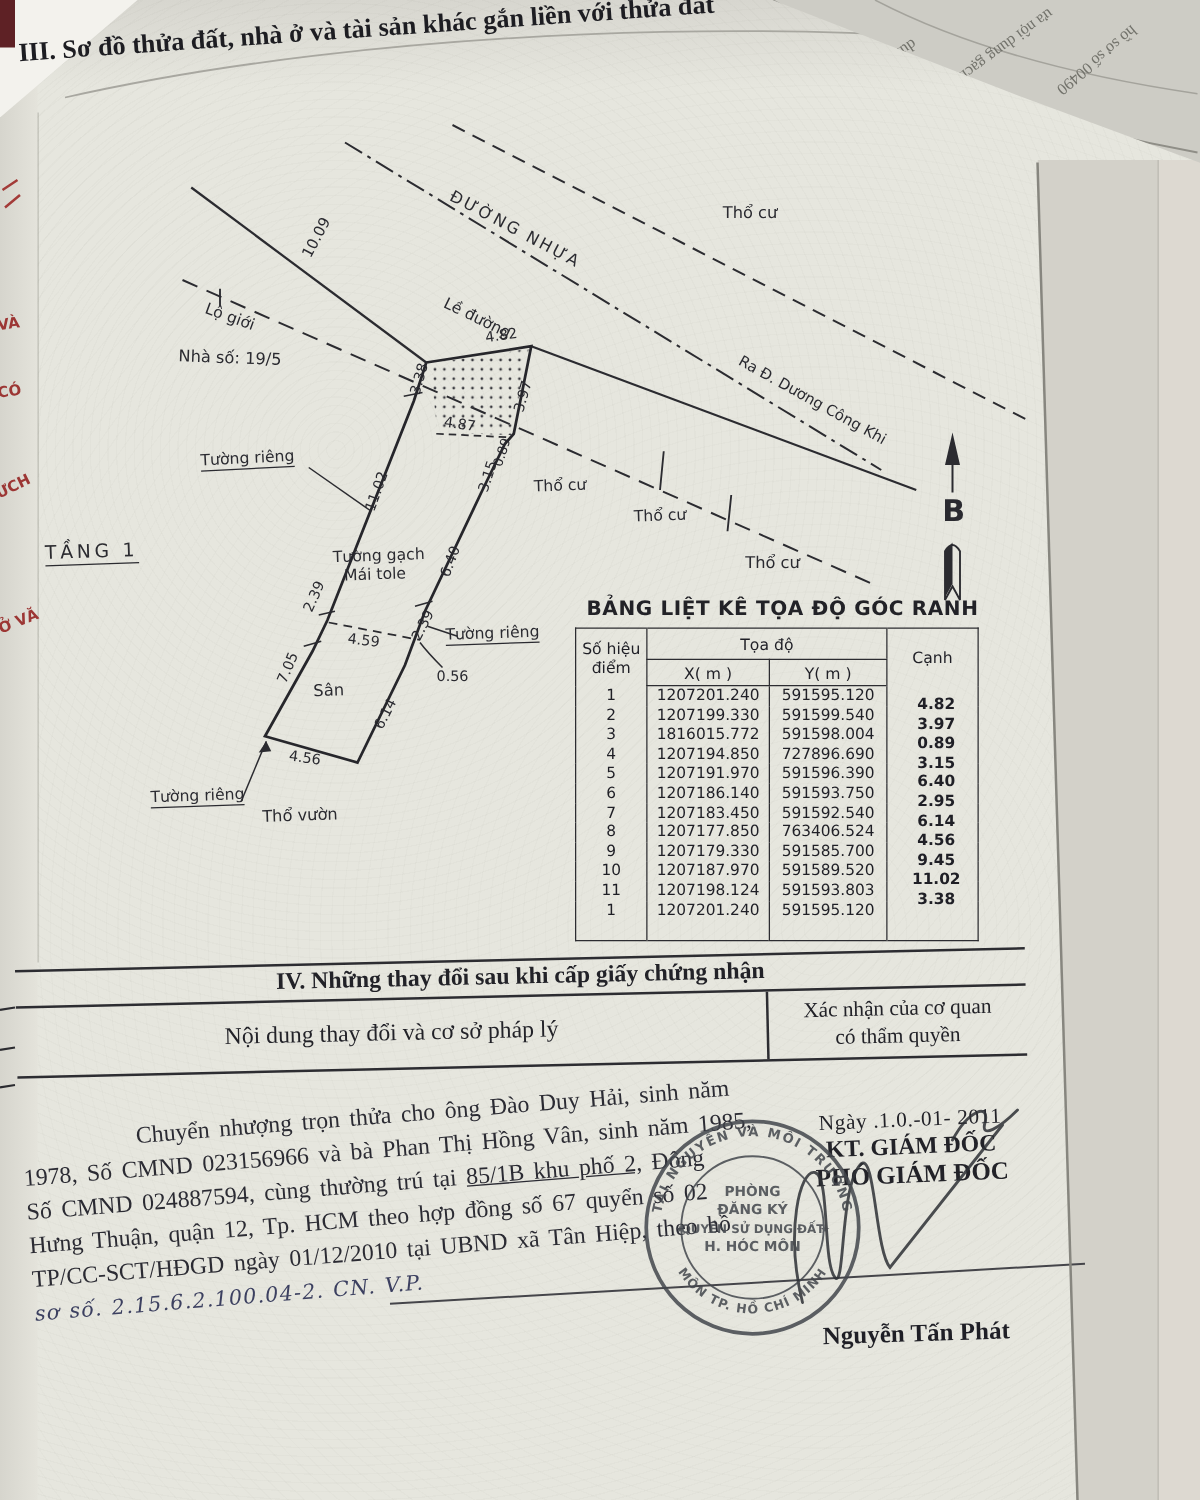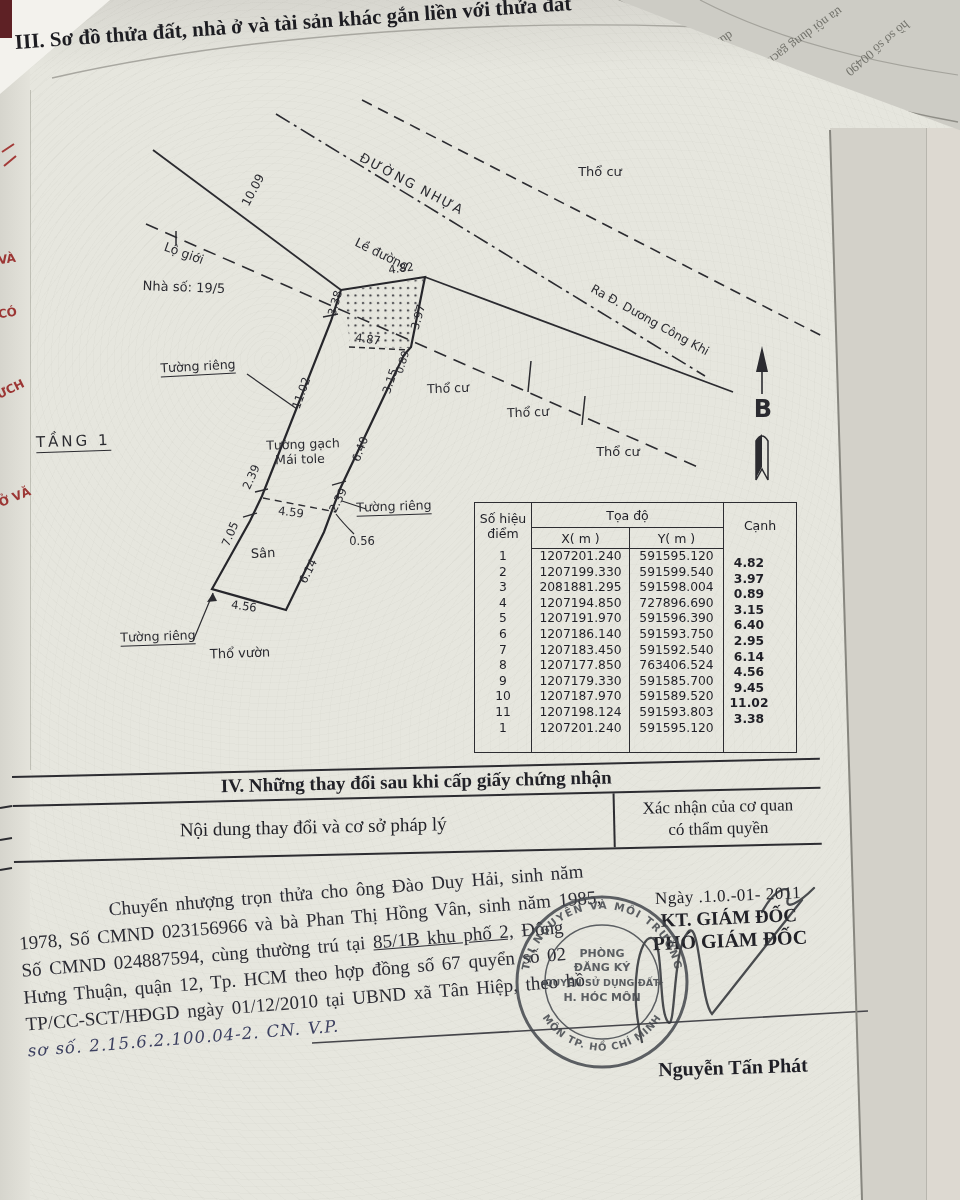"BẢNG LIỆT KÊ TỌA ĐỘ" div.abs { html: none -> <div>BẢNG LIỆT KÊ TỌA ĐỘ GÓC RANH</div> }
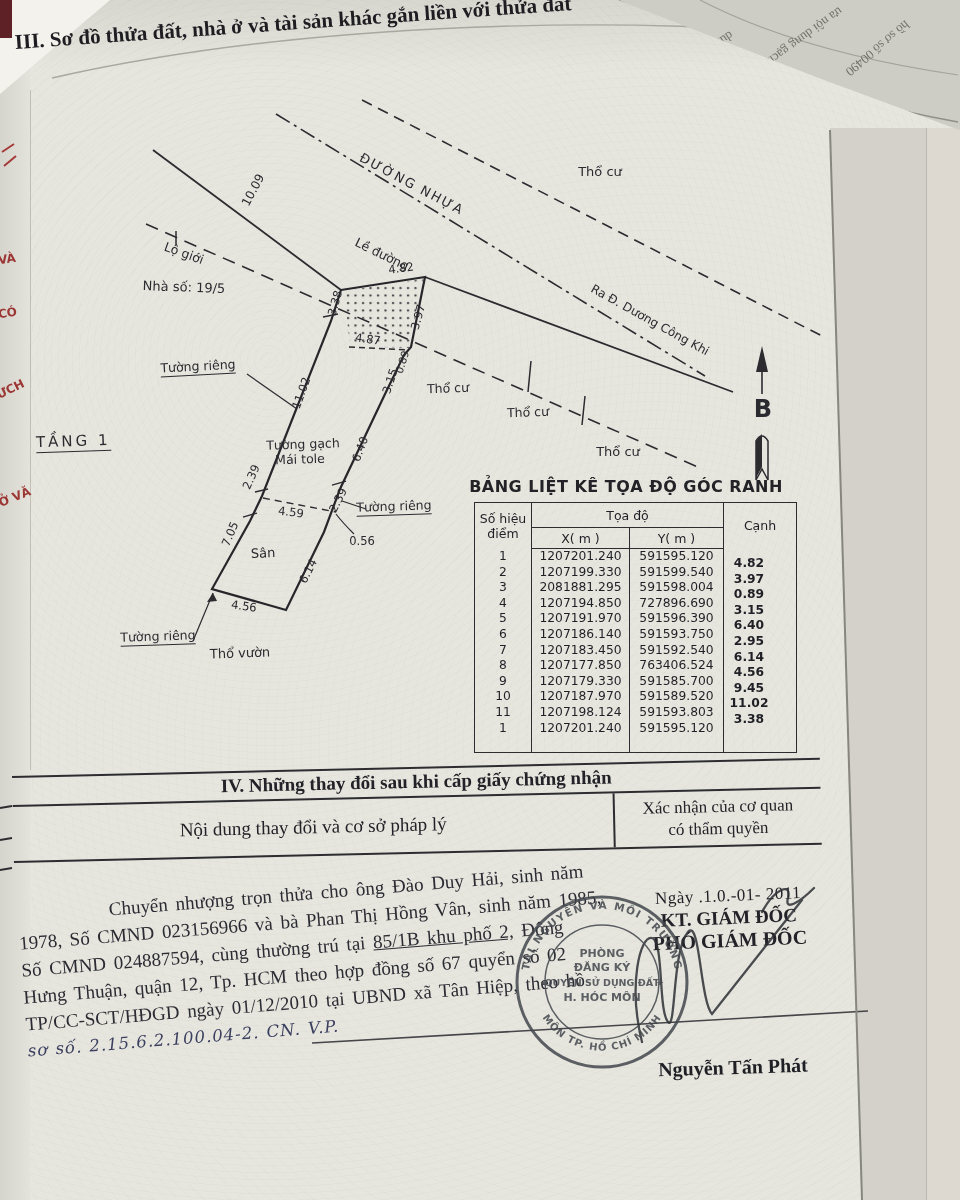"Số hiệu" table.coords { left: 474px -> 460px }
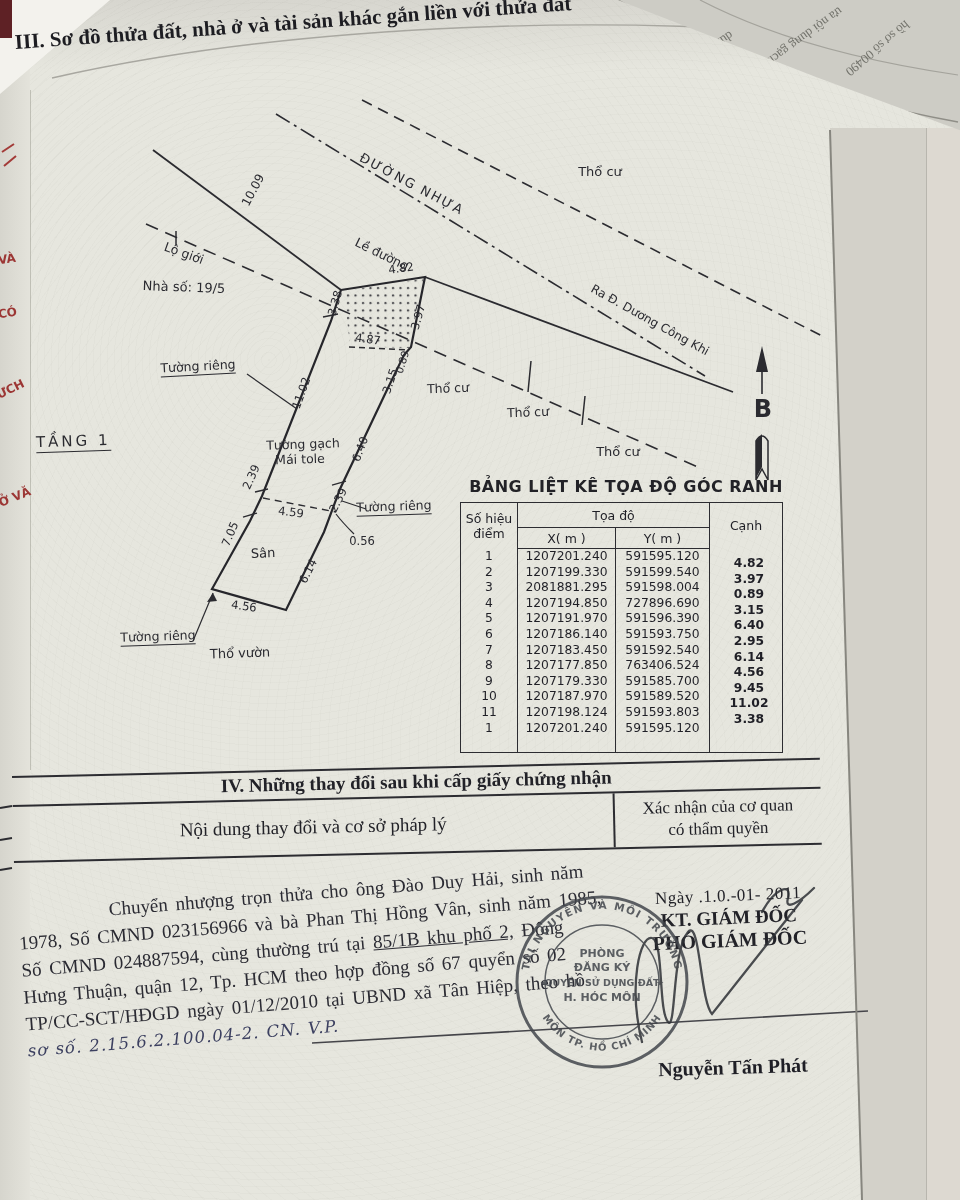"2081881.295" td.cX { text: 2081881.295 -> 1816015.772 }
